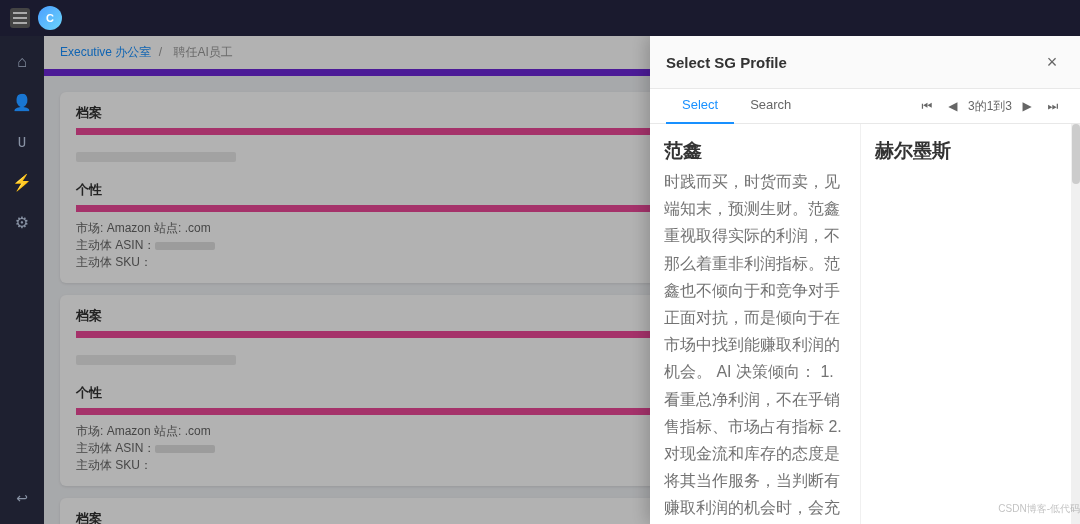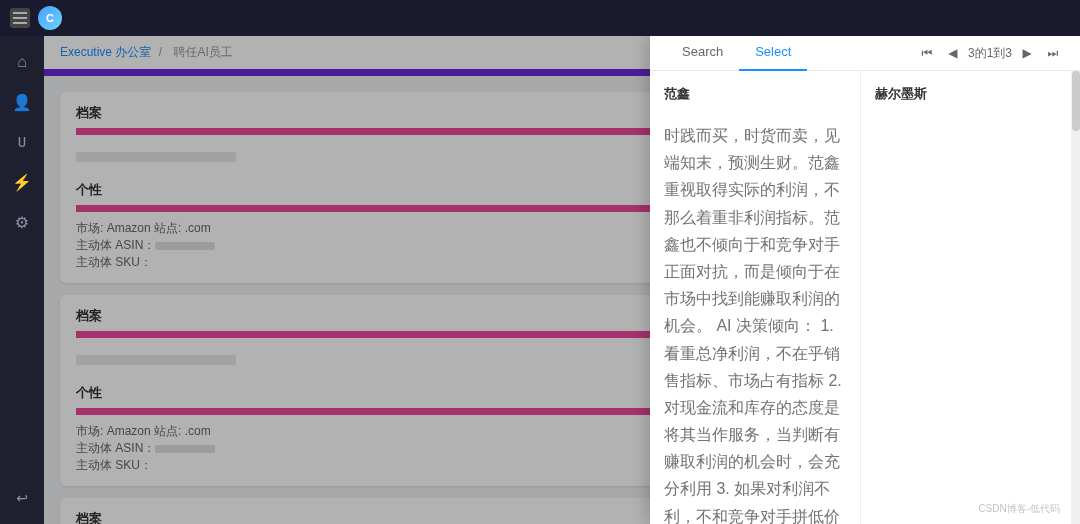"Select SG Profile" div.modal-header { html: none -> <div> <span>Select SG Profile</span> <div>×</div> </div> }
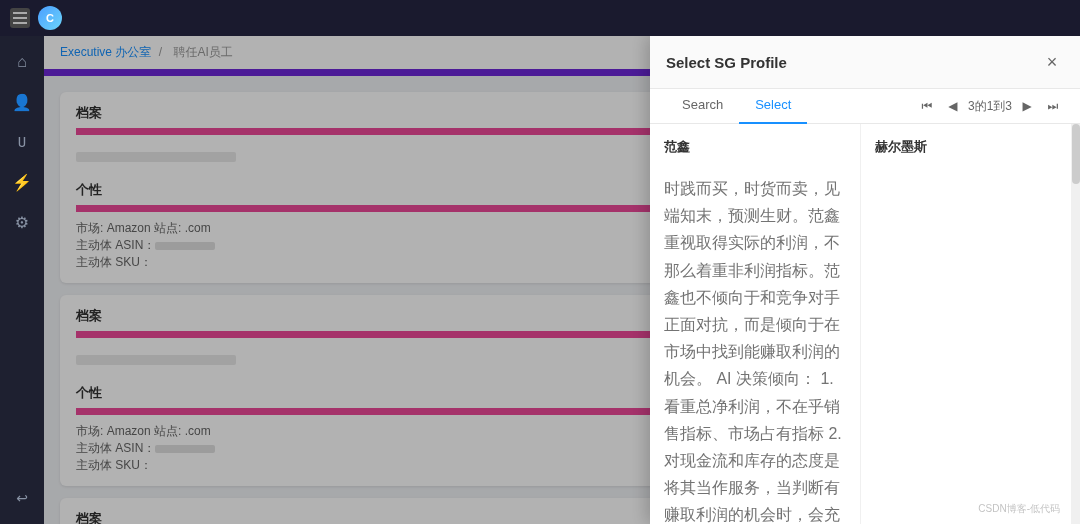"Search" div.modal-tab { order: before "Select" -> after "Select" }
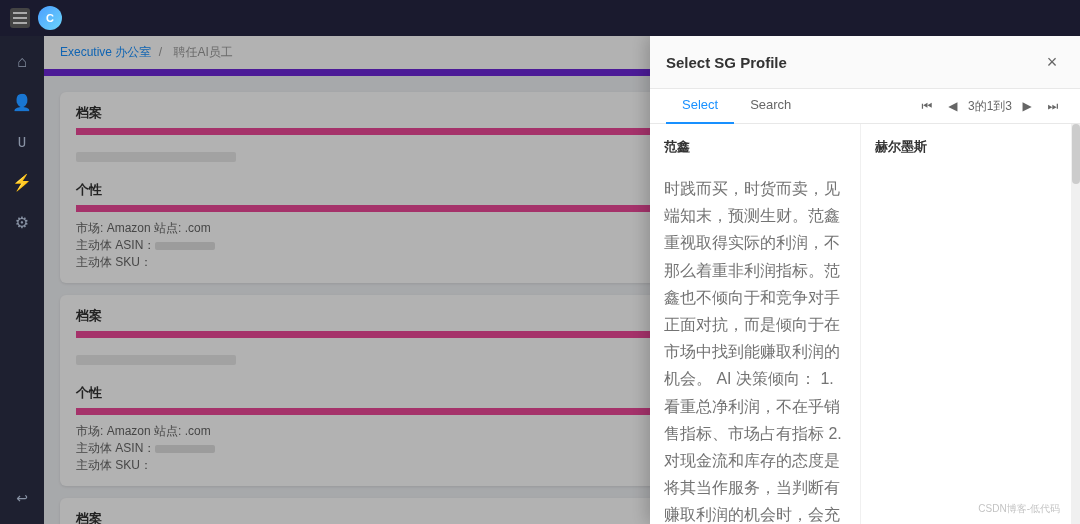"范鑫" .profile-name { font-size: 13px -> 19px; margin-bottom: 19px -> 4px }
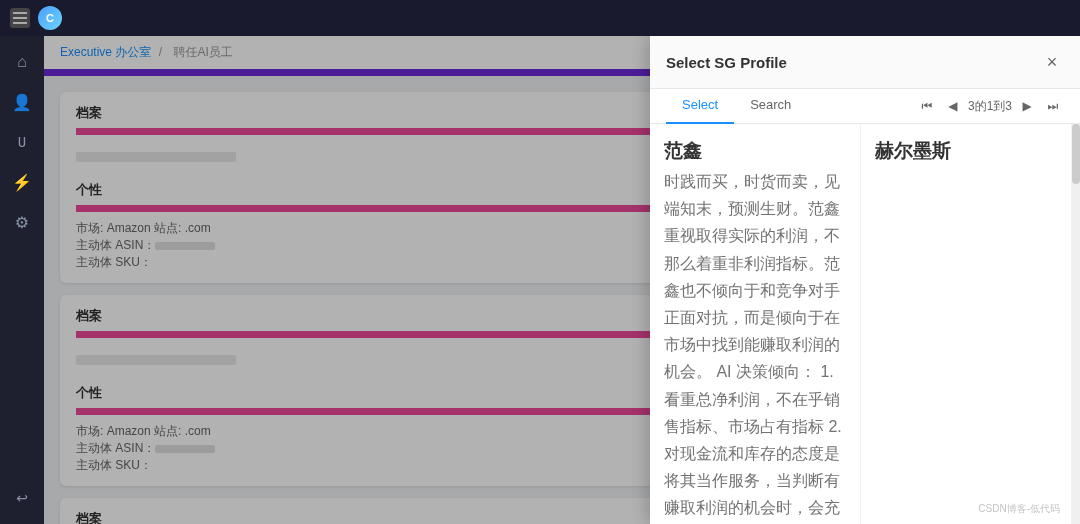"CSDN博客-低代码" .watermark { right: 20px -> 0 }
